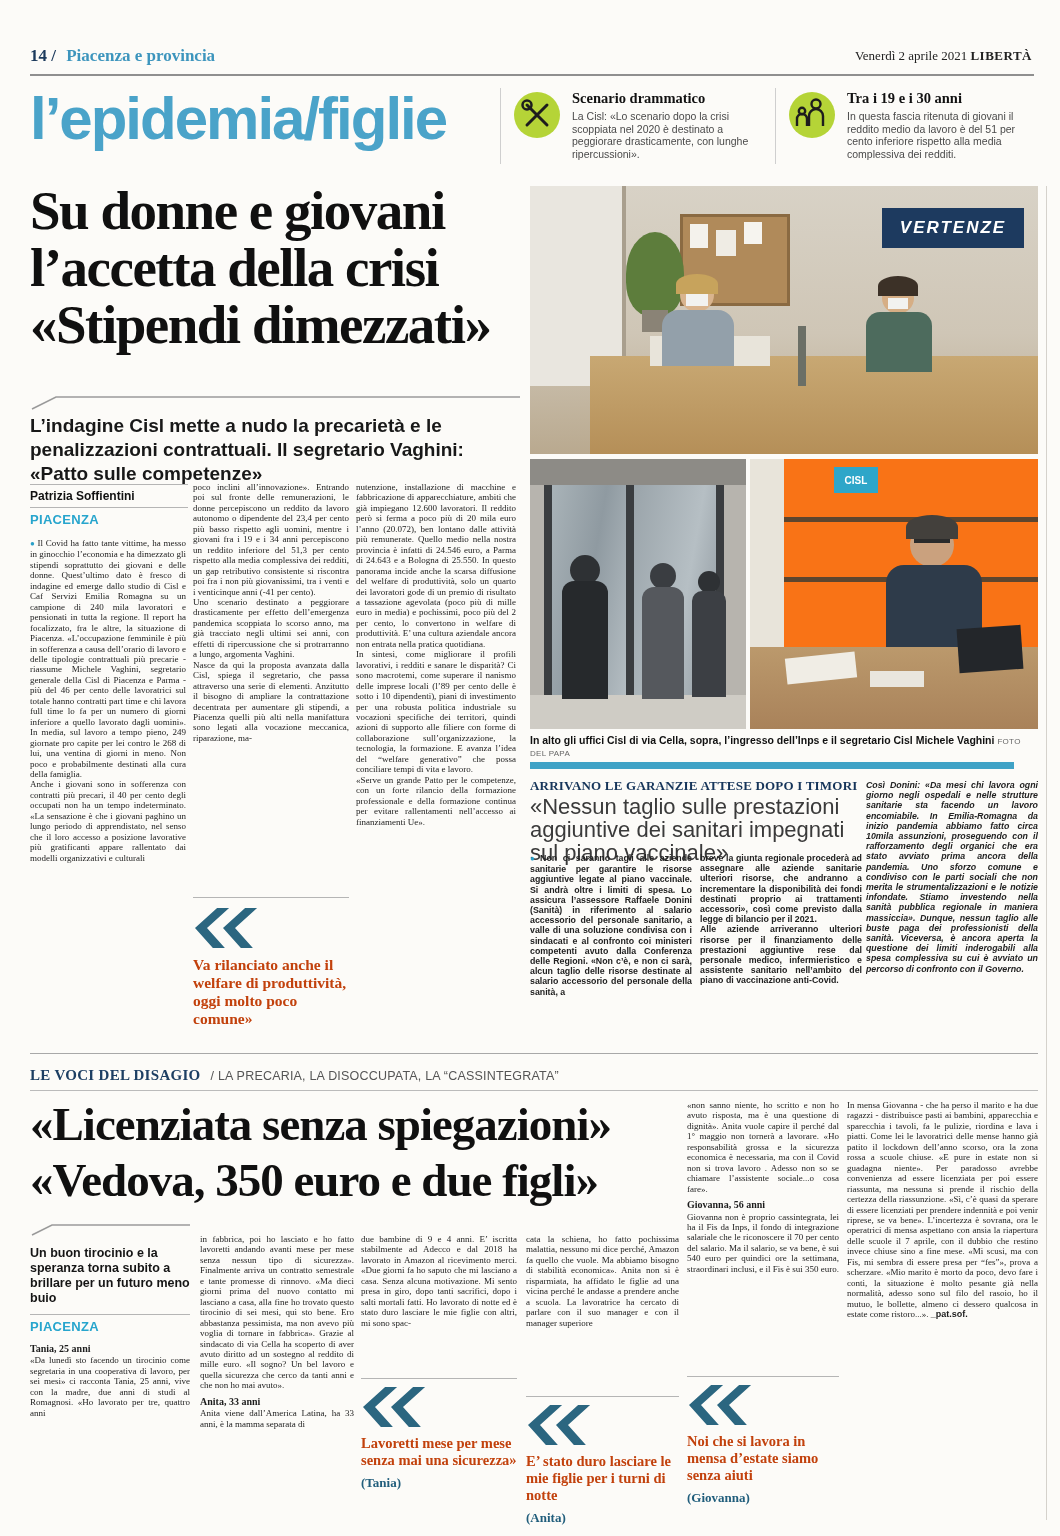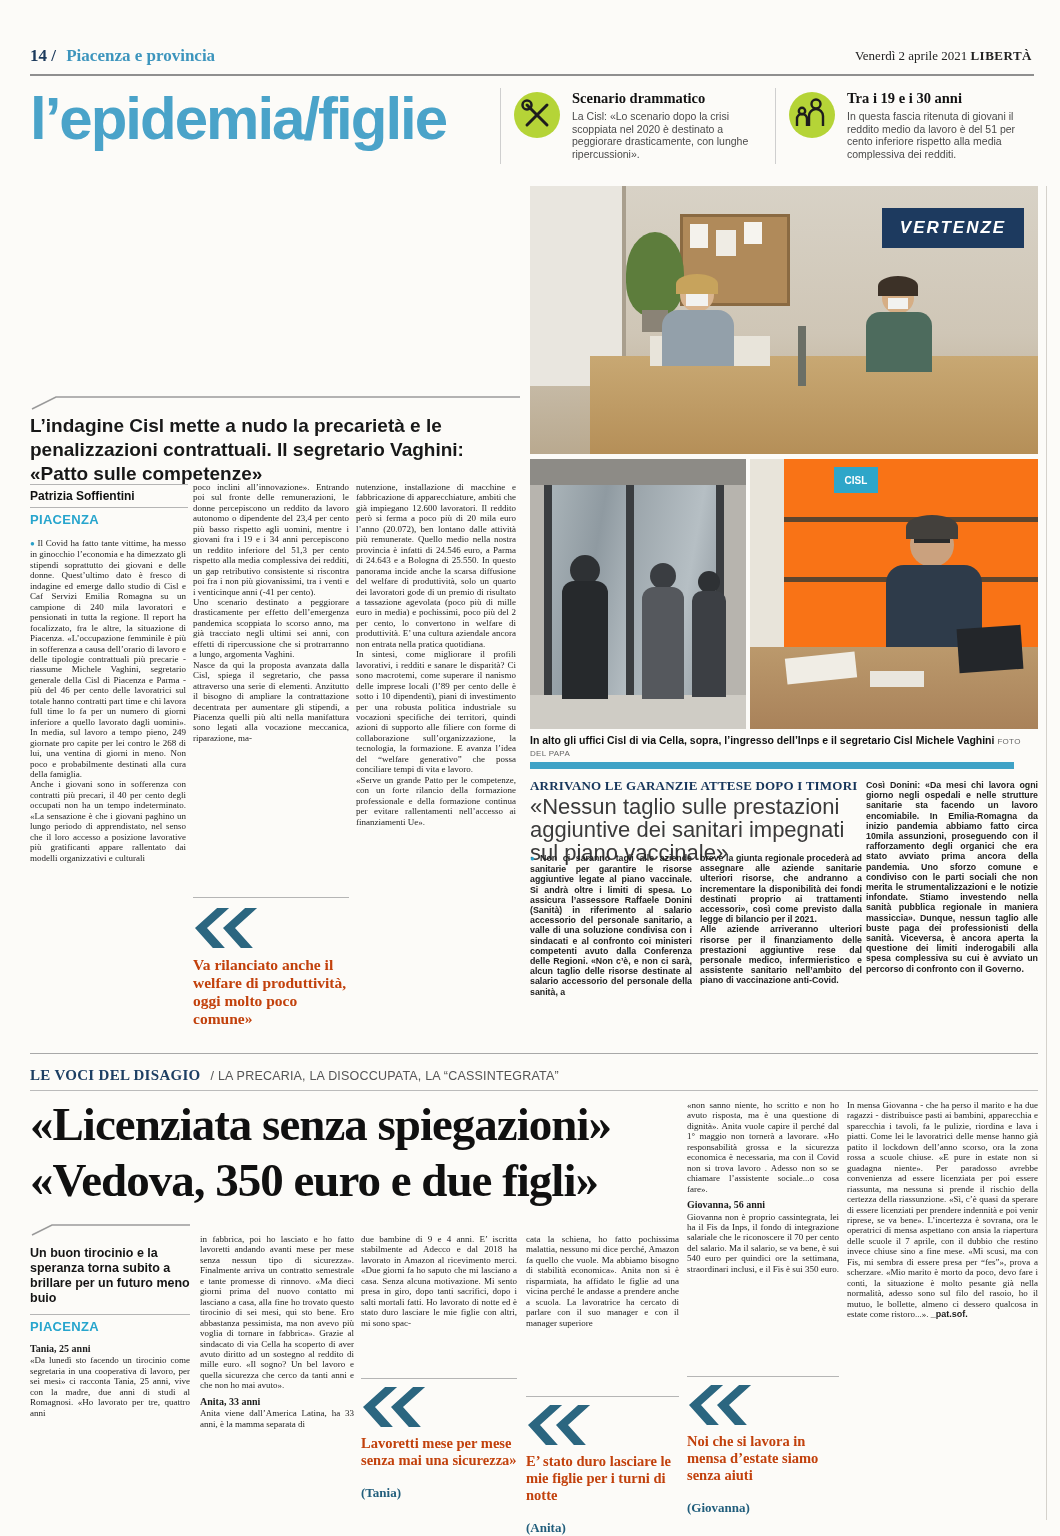"Su donne e giovani" div.abs { html: none -> <div> <div>Su donne e giovani</div> <div>l’accetta della crisi</div> <div>«Stipendi dimezzati»</div> </div> }
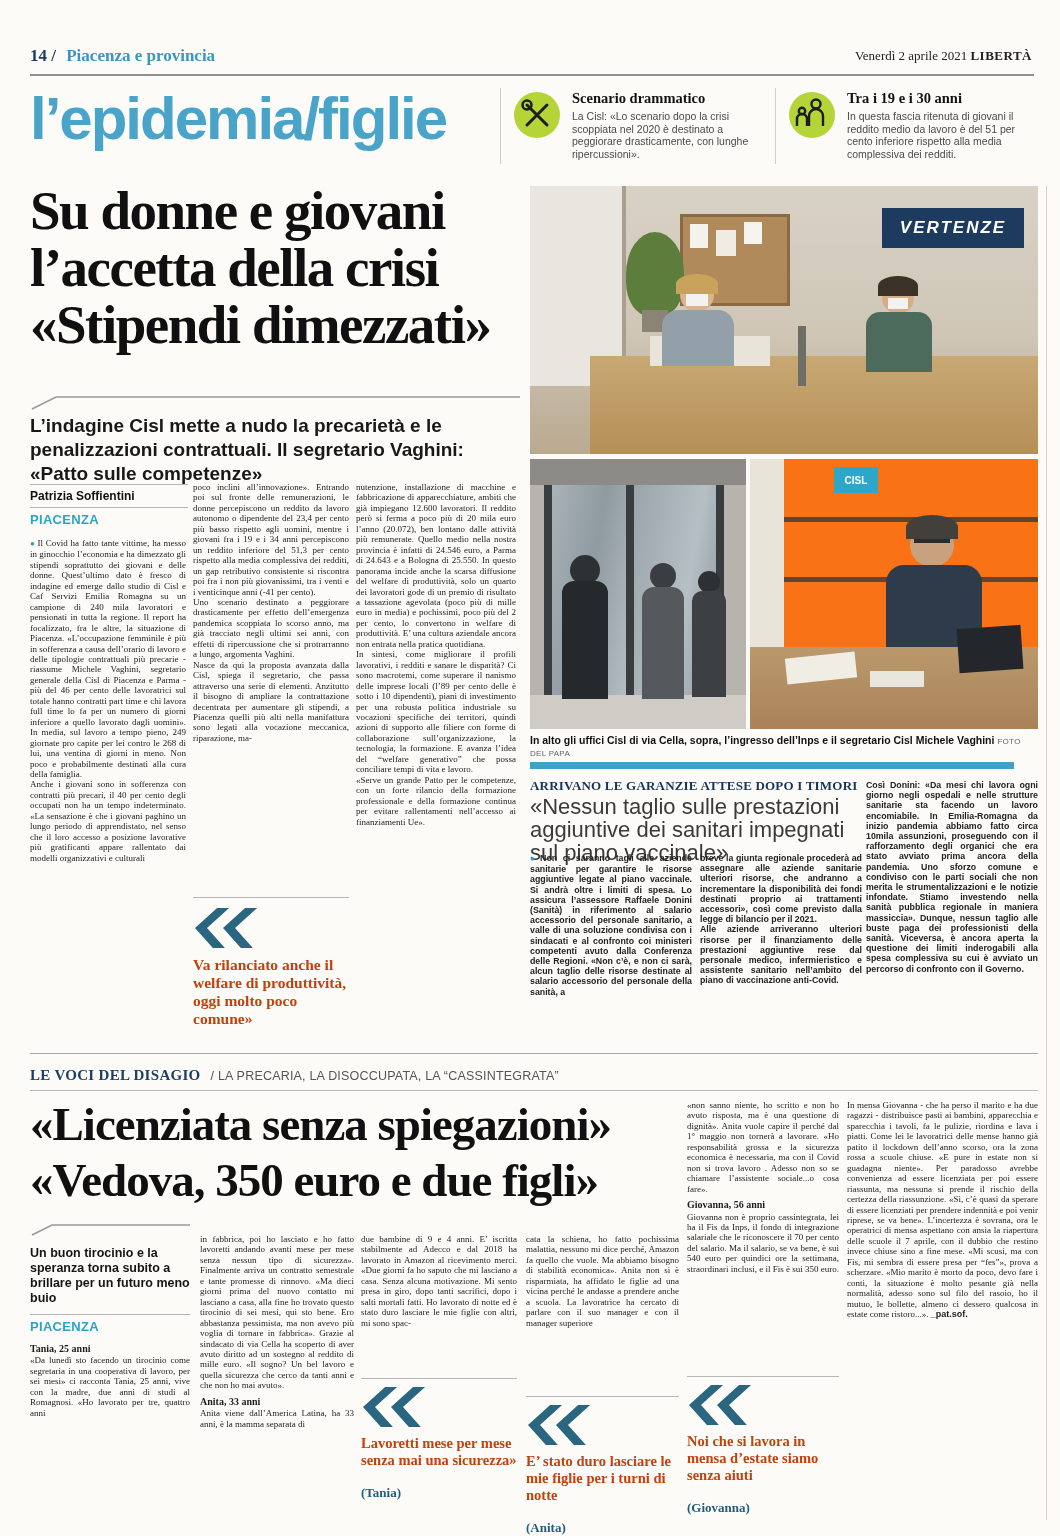"Così Donini: «Da mesi chi" div.abs { font-style: none -> italic }
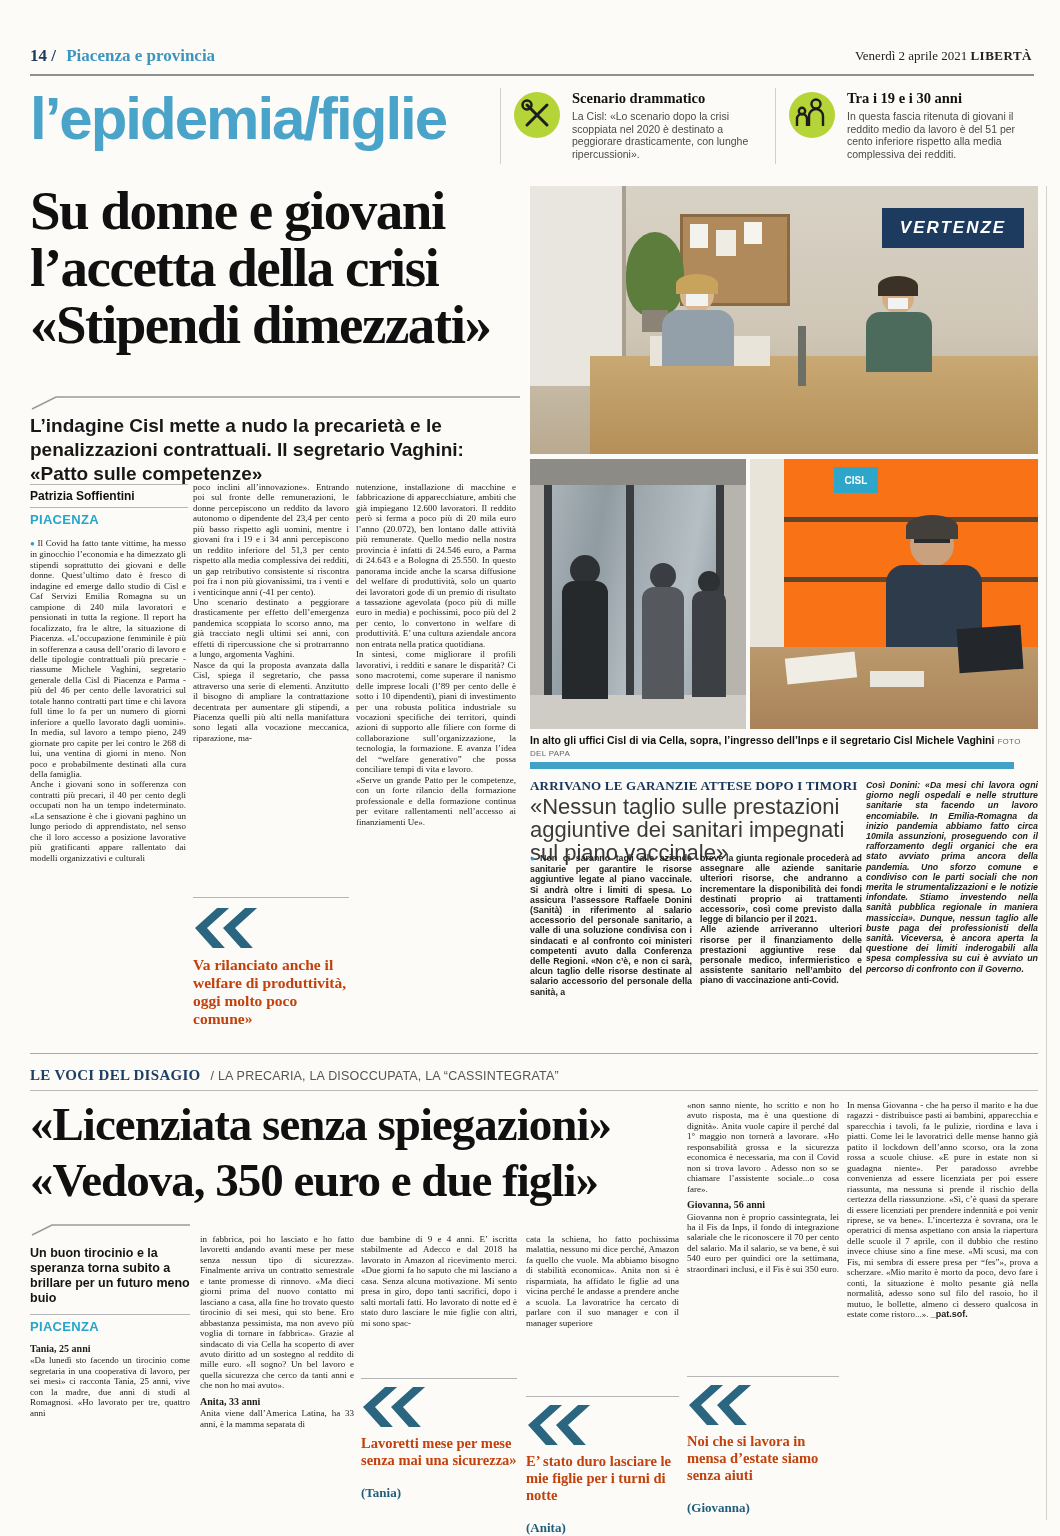"(Tania)" .pq-attr { margin-top: 16px -> 6px }
